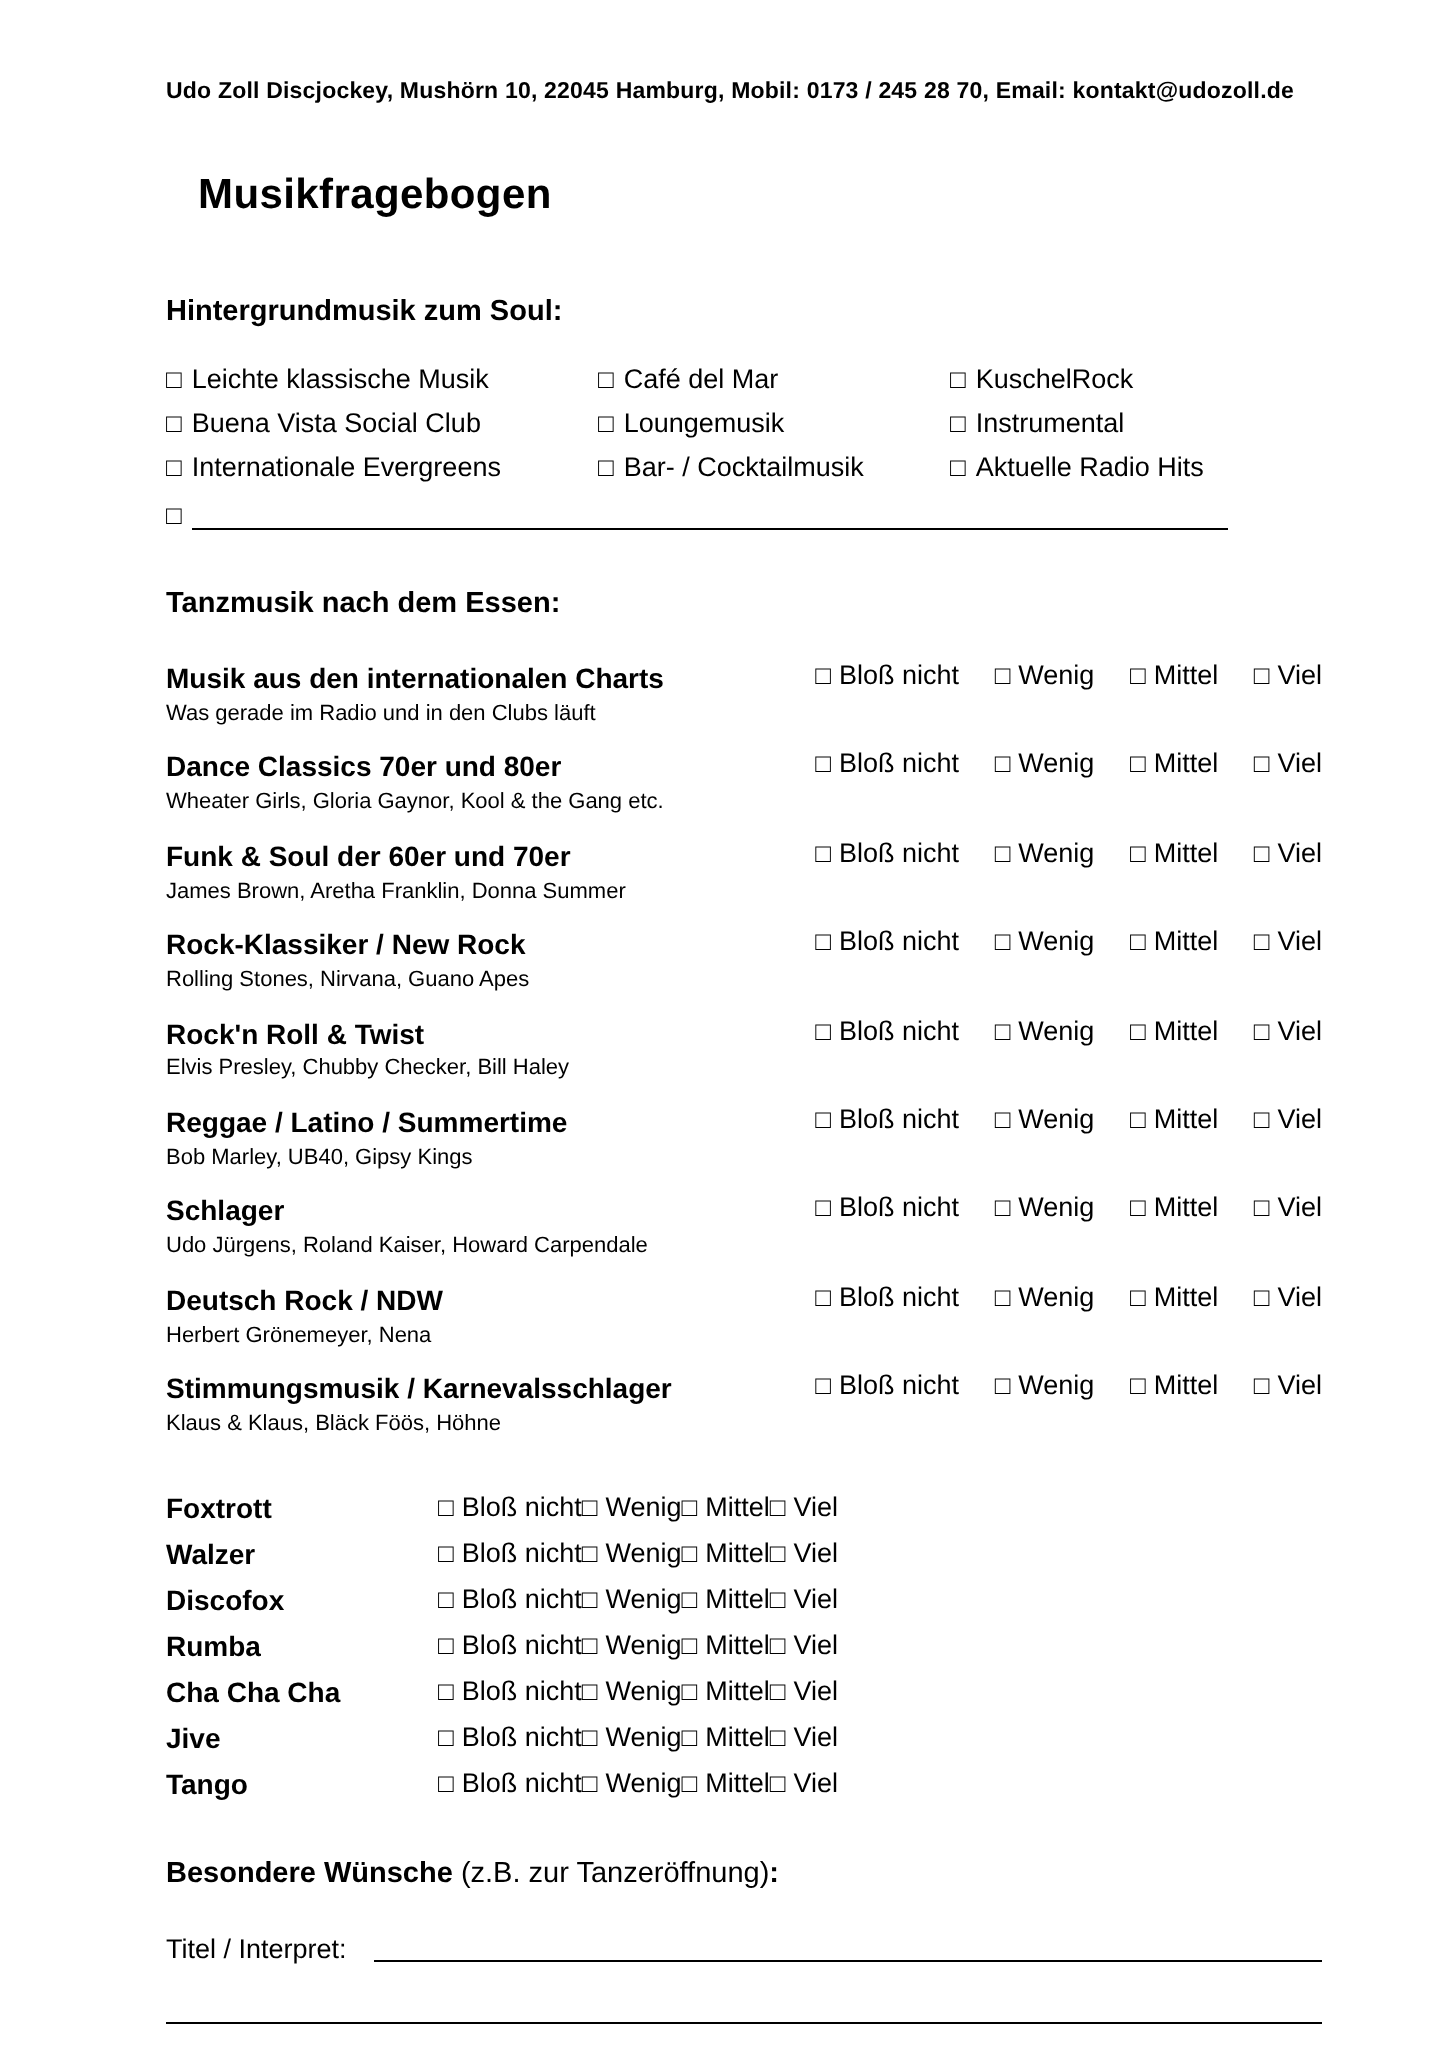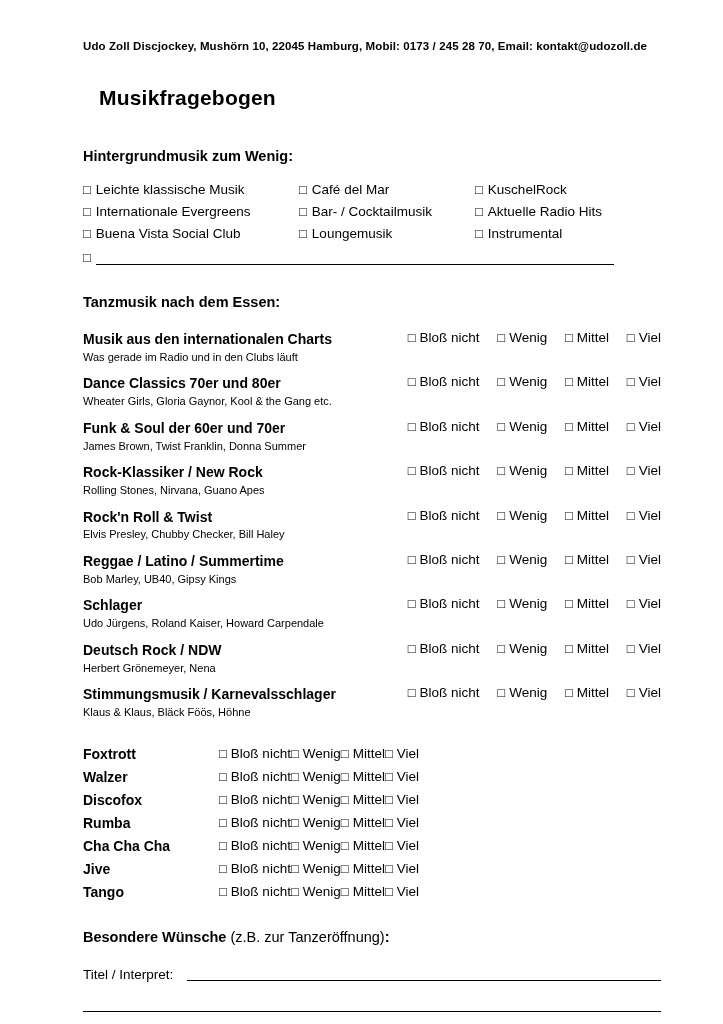"Hintergrundmusik zum Wenig:" div.section-title { text: Wenig -> Soul }
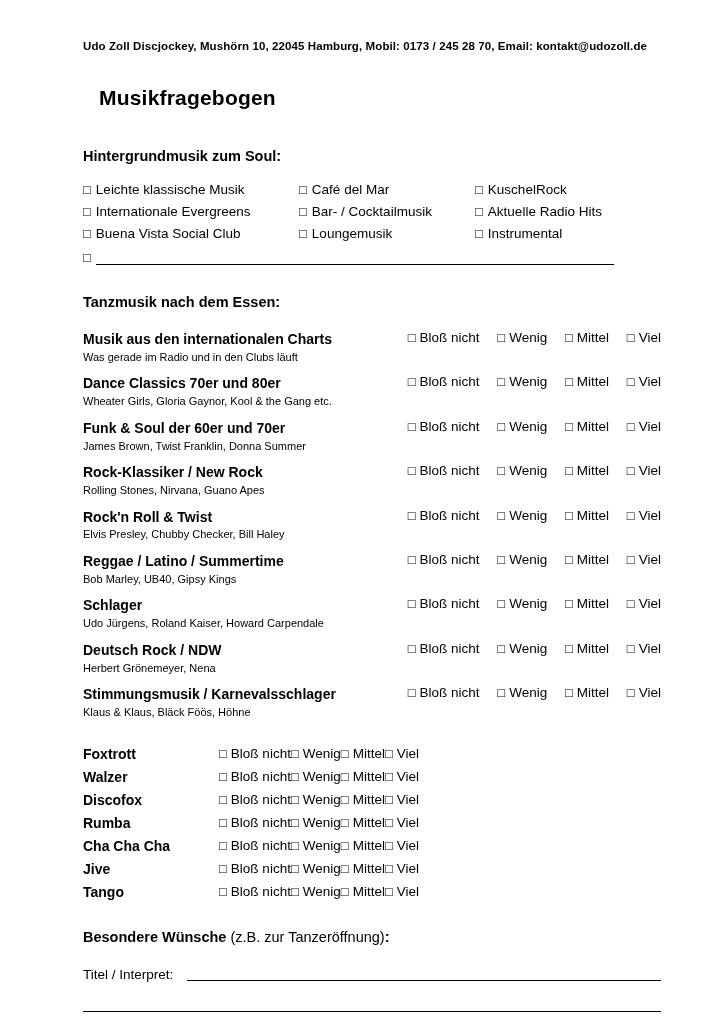"□ Internationale Evergreens" tr { order: before "□ Buena Vista Social Club" -> after "□ Buena Vista Social Club" }
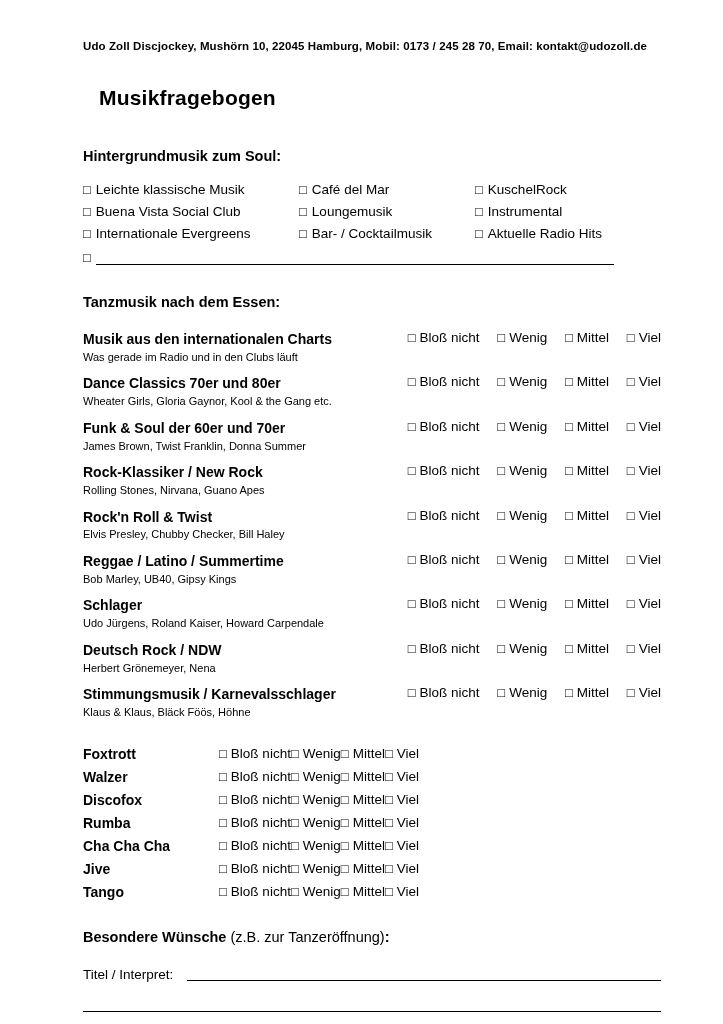"James Brown, Twist Franklin, Donna" div.genre-sub { text: Twist -> Aretha }
